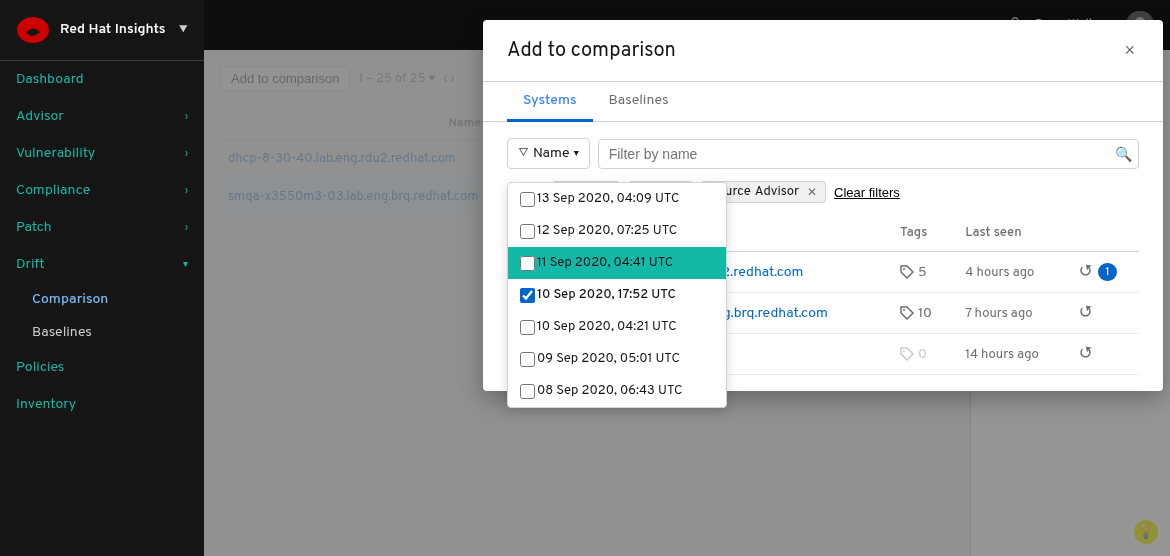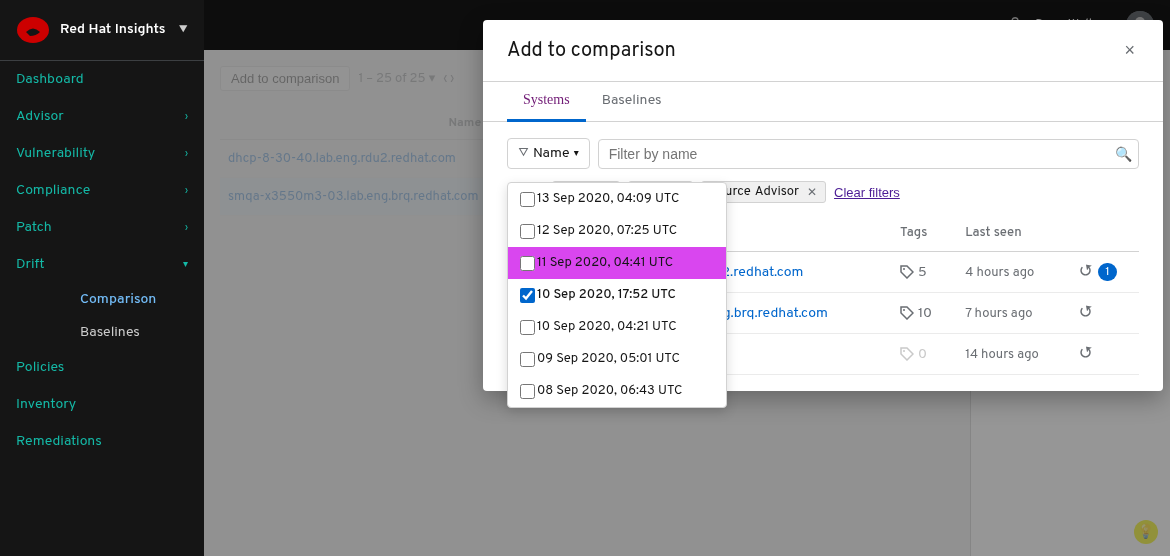"Systems" .tab-item.active { color: #701a75 -> #3b82f6; font-family: Liberation Serif, serif -> none }
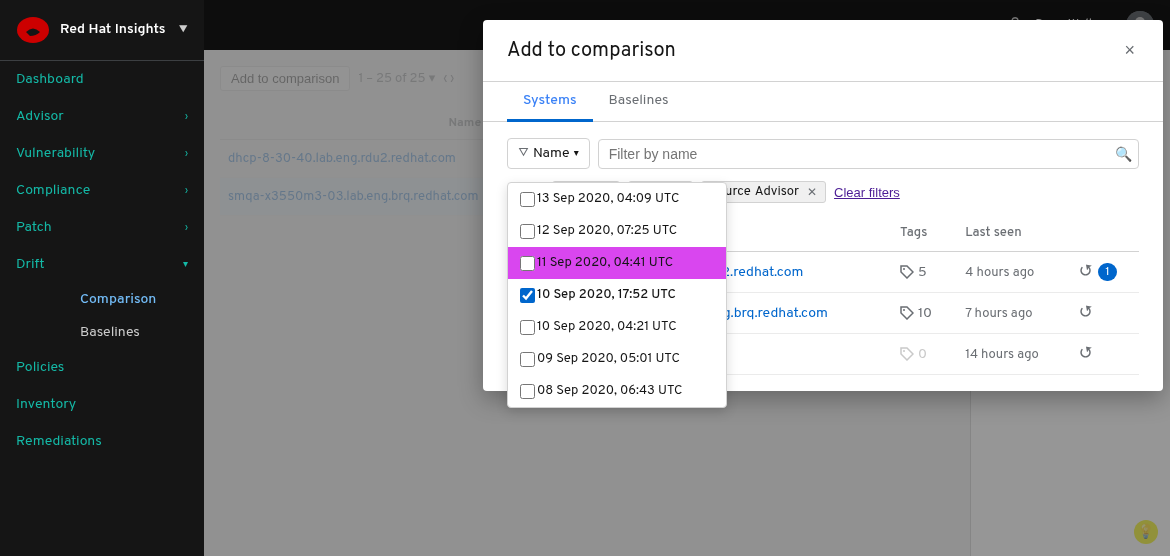"Clear filters" .clear-filters-btn { color: #4c1d95 -> #000000 }
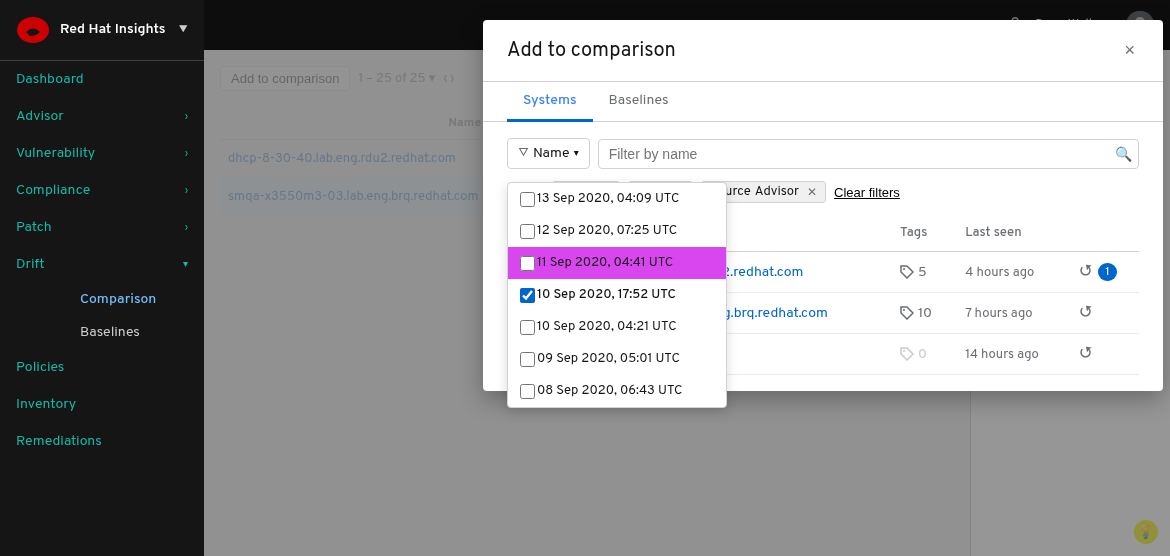"11 Sep 2020, 04:41 UTC" .date-dropdown-item.highlighted { background: #d946ef -> #14b8a6 }
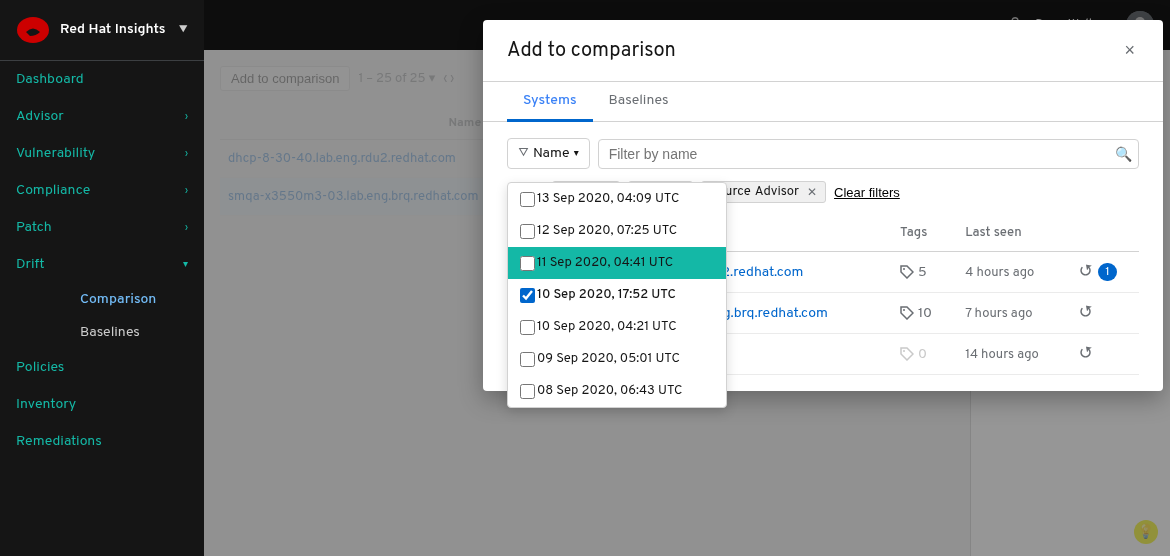"Comparison" .sidebar-sub { margin-left: 48px -> none }
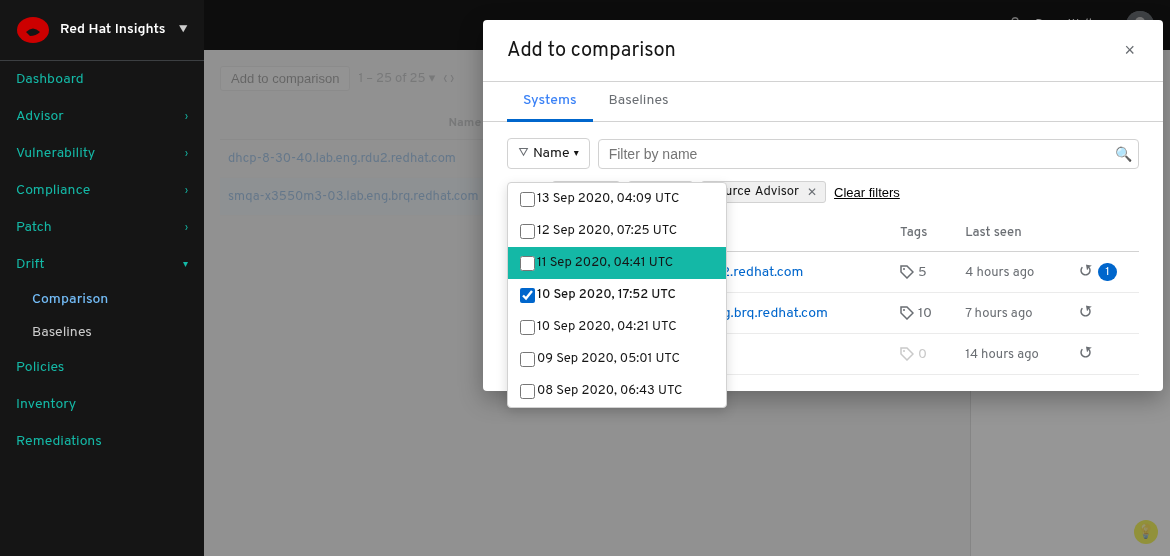"Remediations" div.sidebar-item { html: <div> <span>Remediations</span> </div> -> none }
